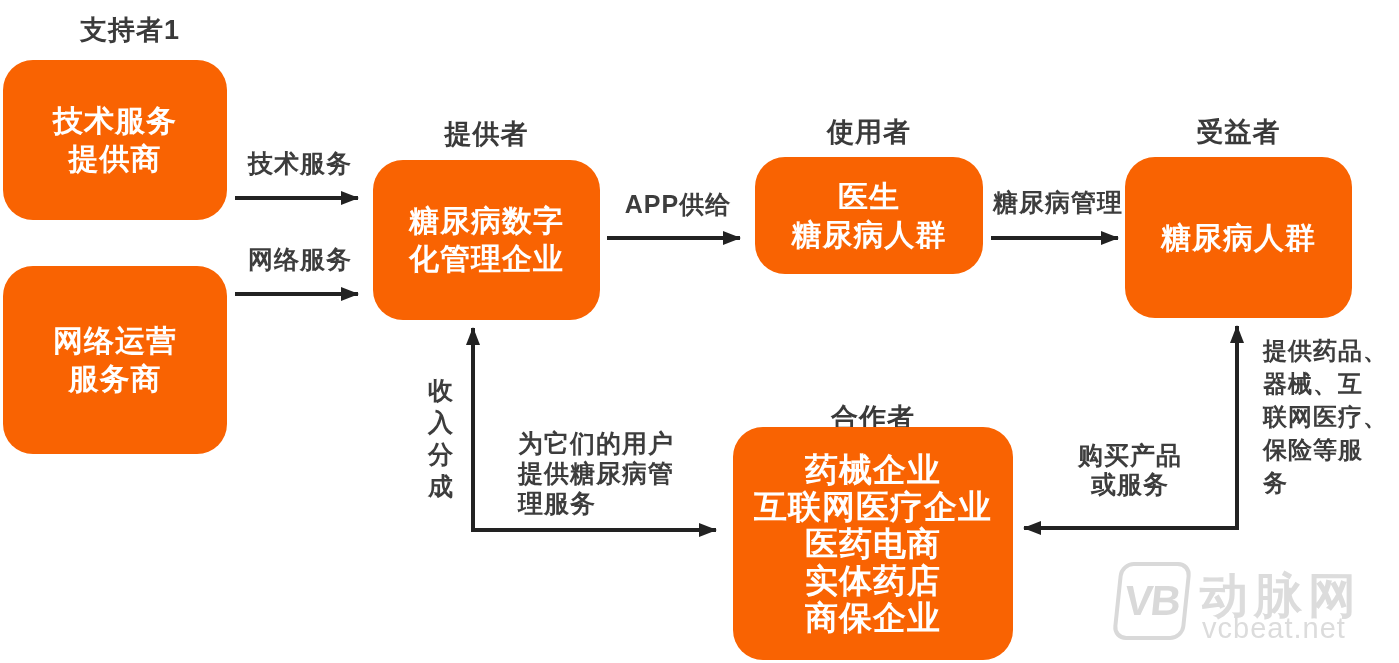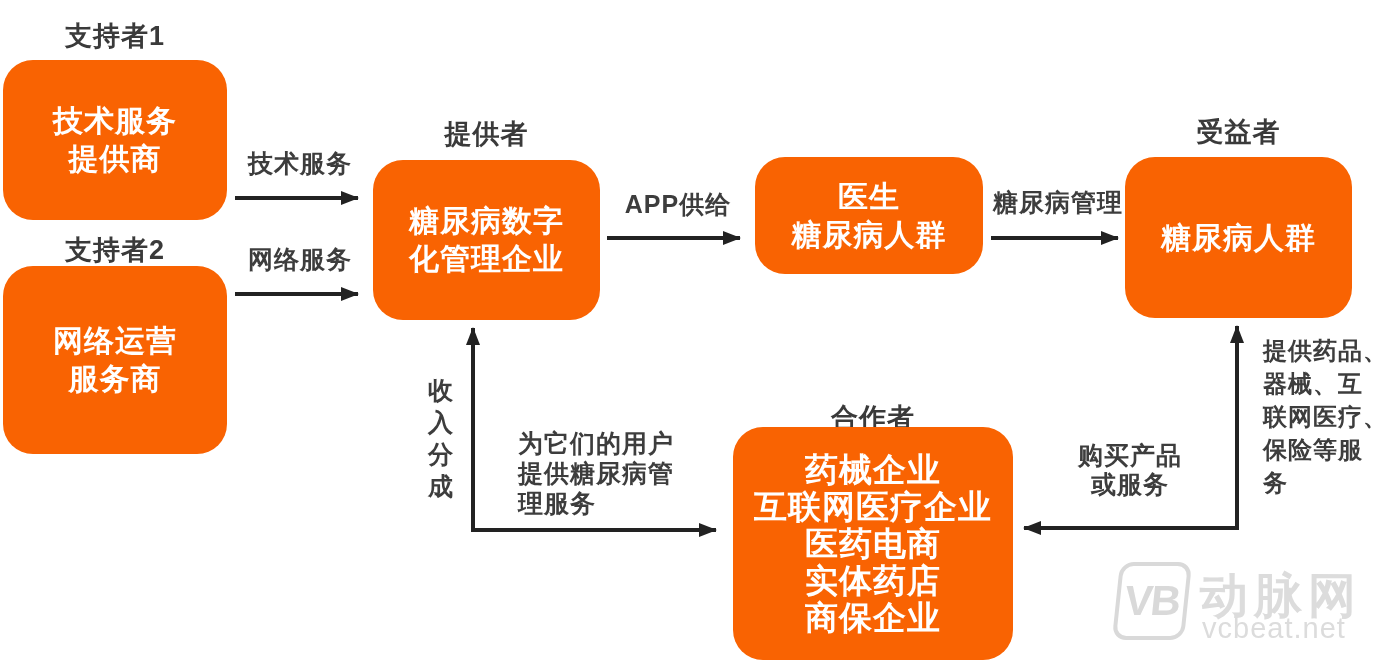"支持者1" div.abs { left: 3px -> 18px; margin-top: 6px -> none }
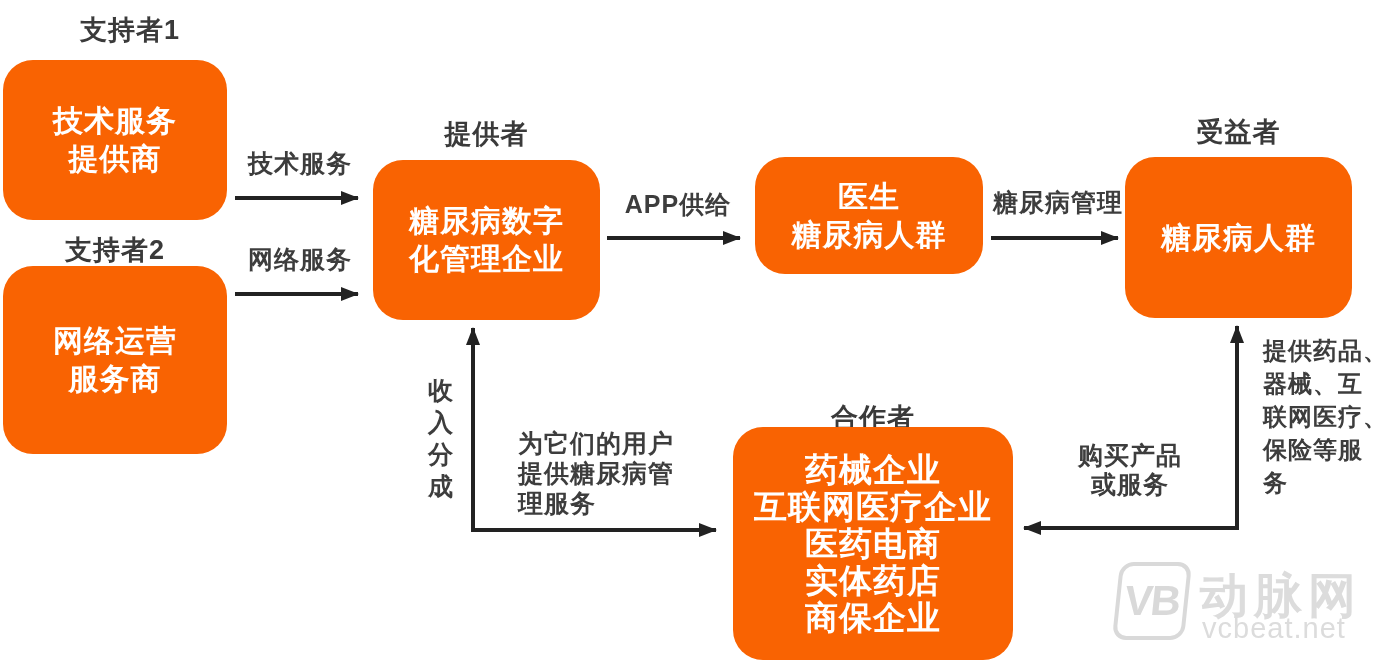"使用者" div.abs { html: none -> <div>使用者</div> }
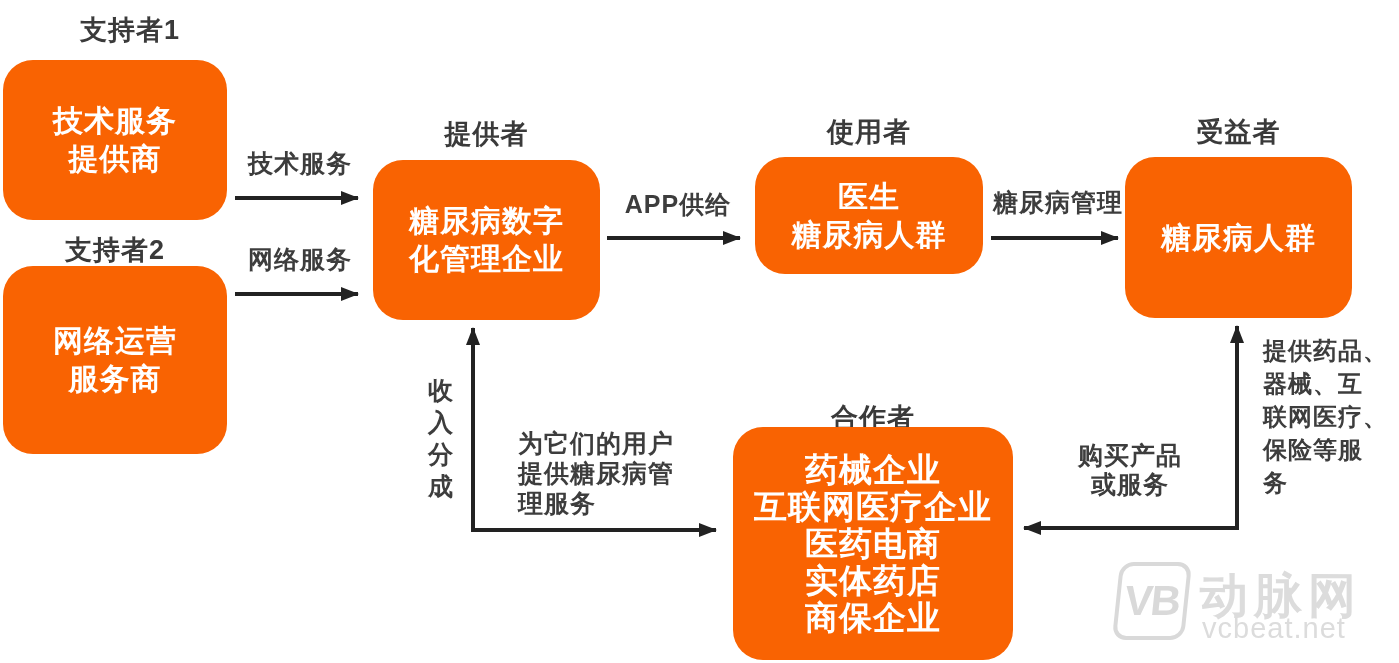"支持者2" div.abs { html: <div>支持者2</div> -> none }
